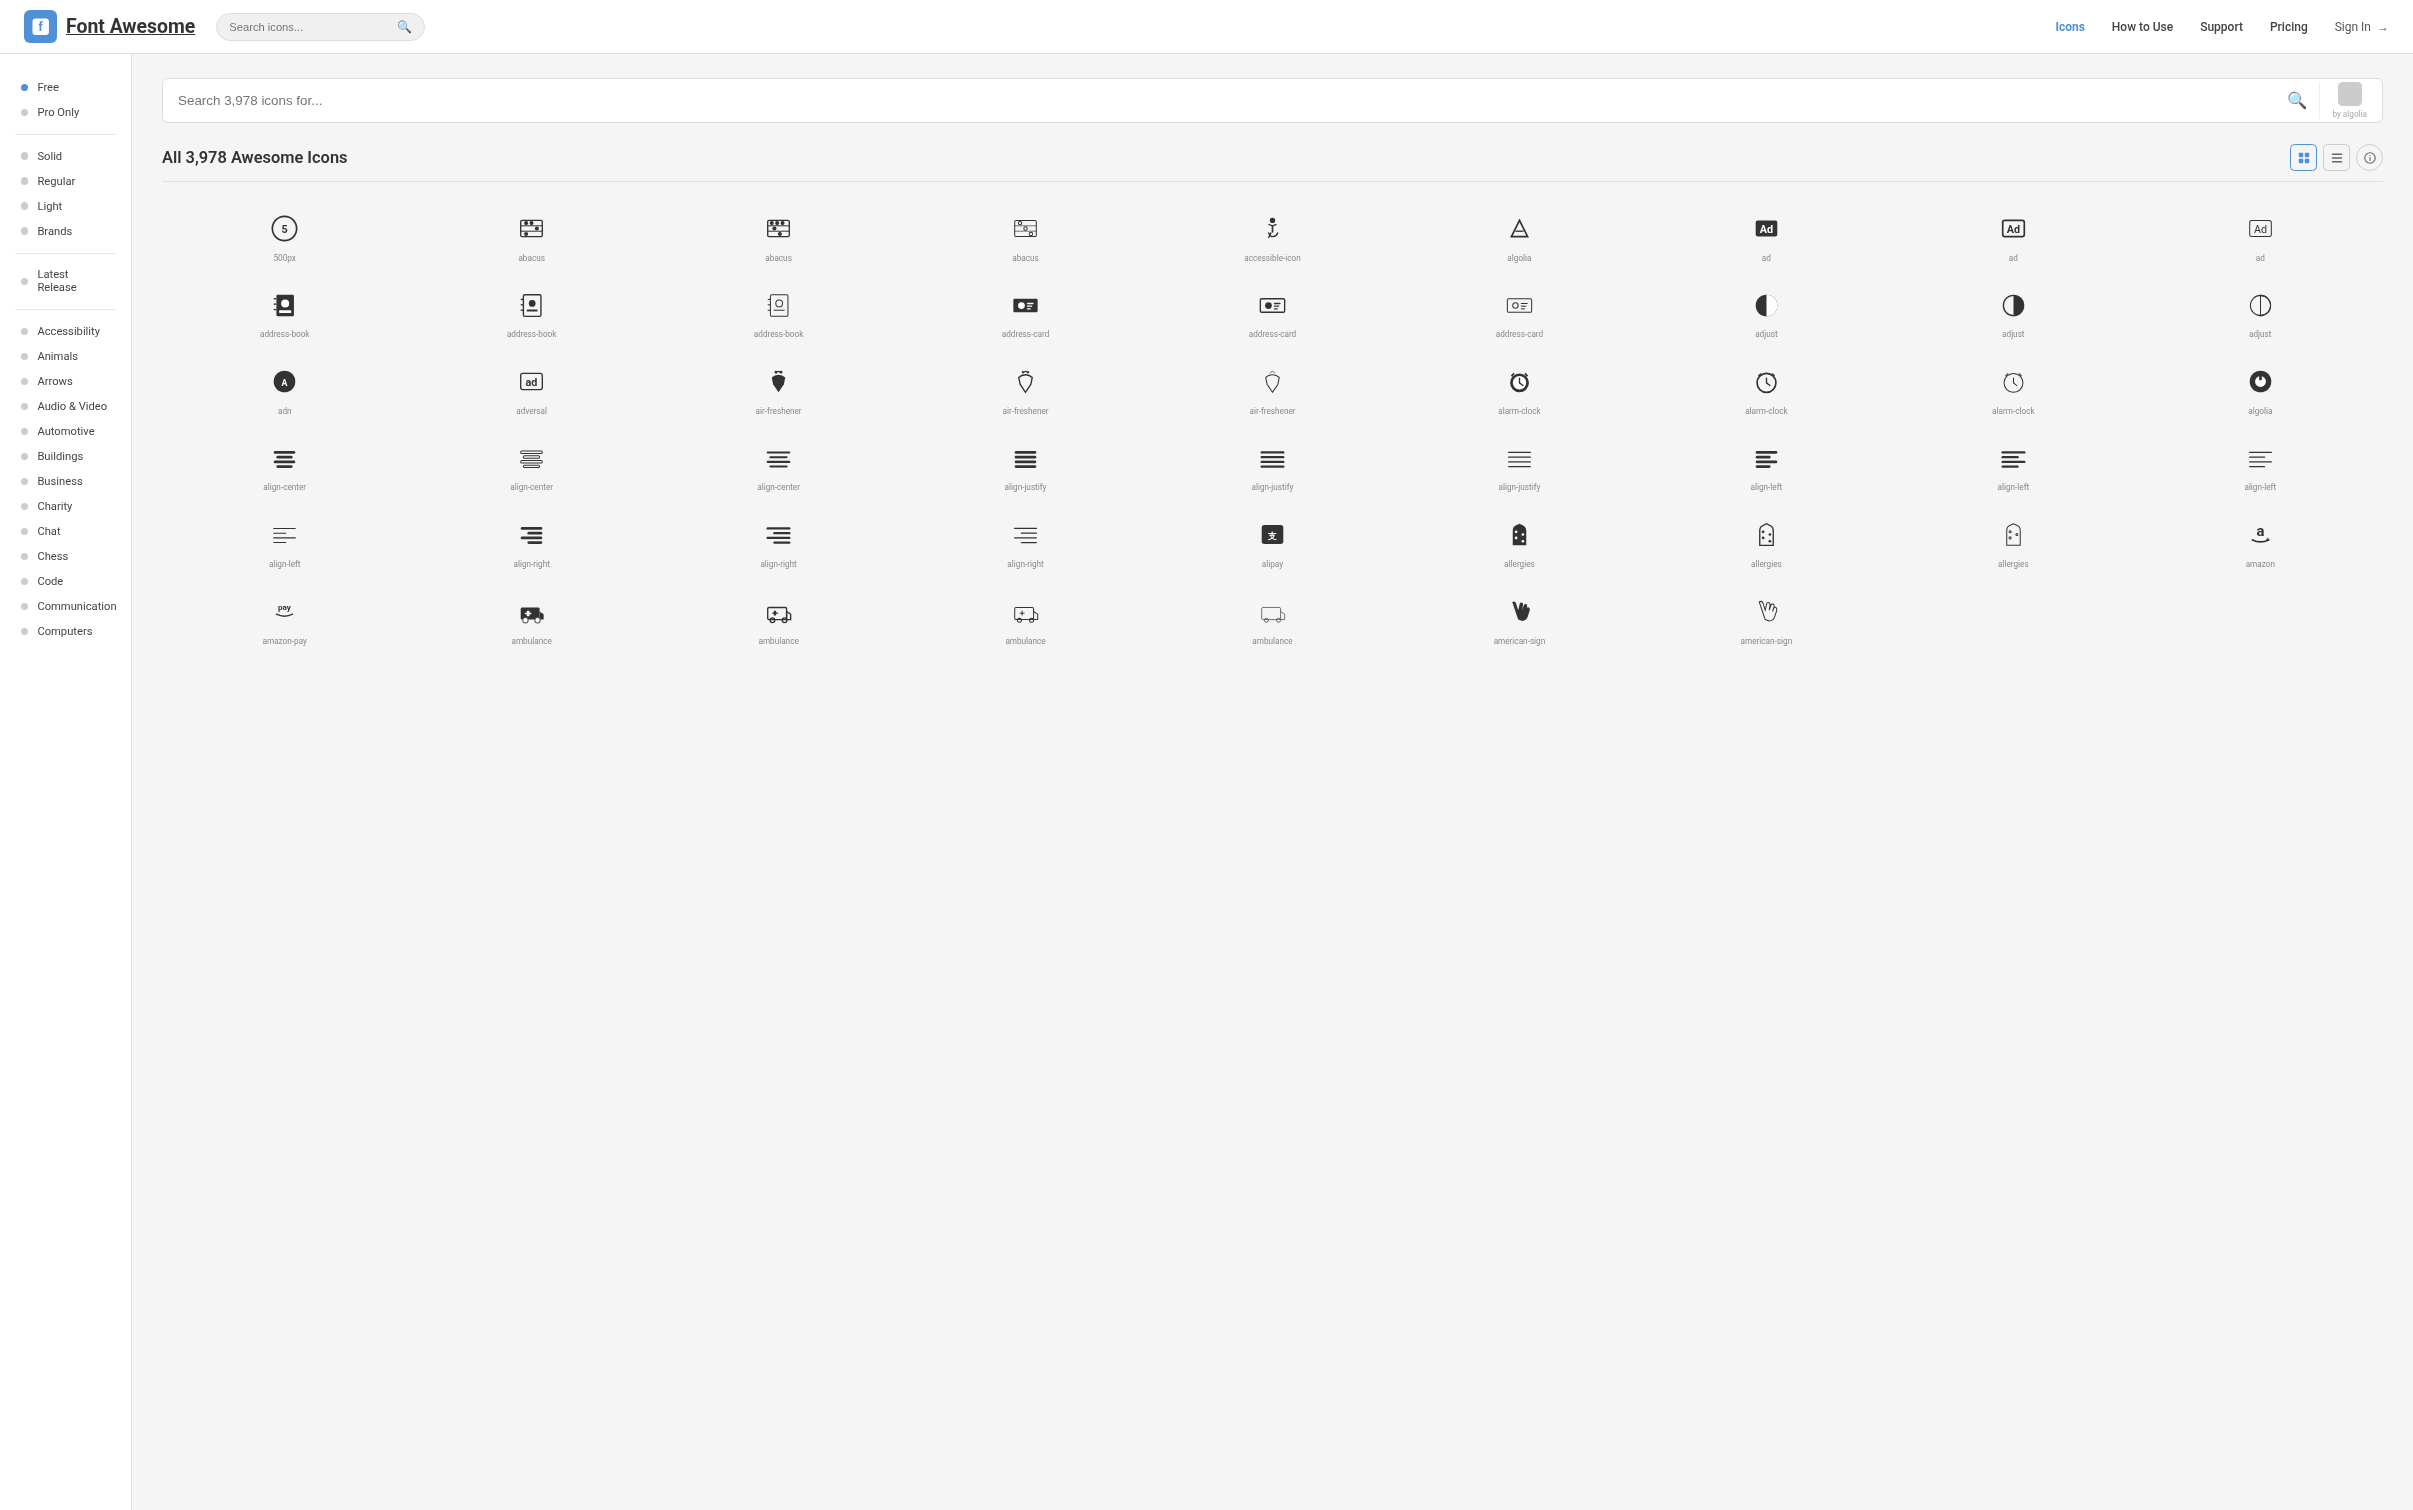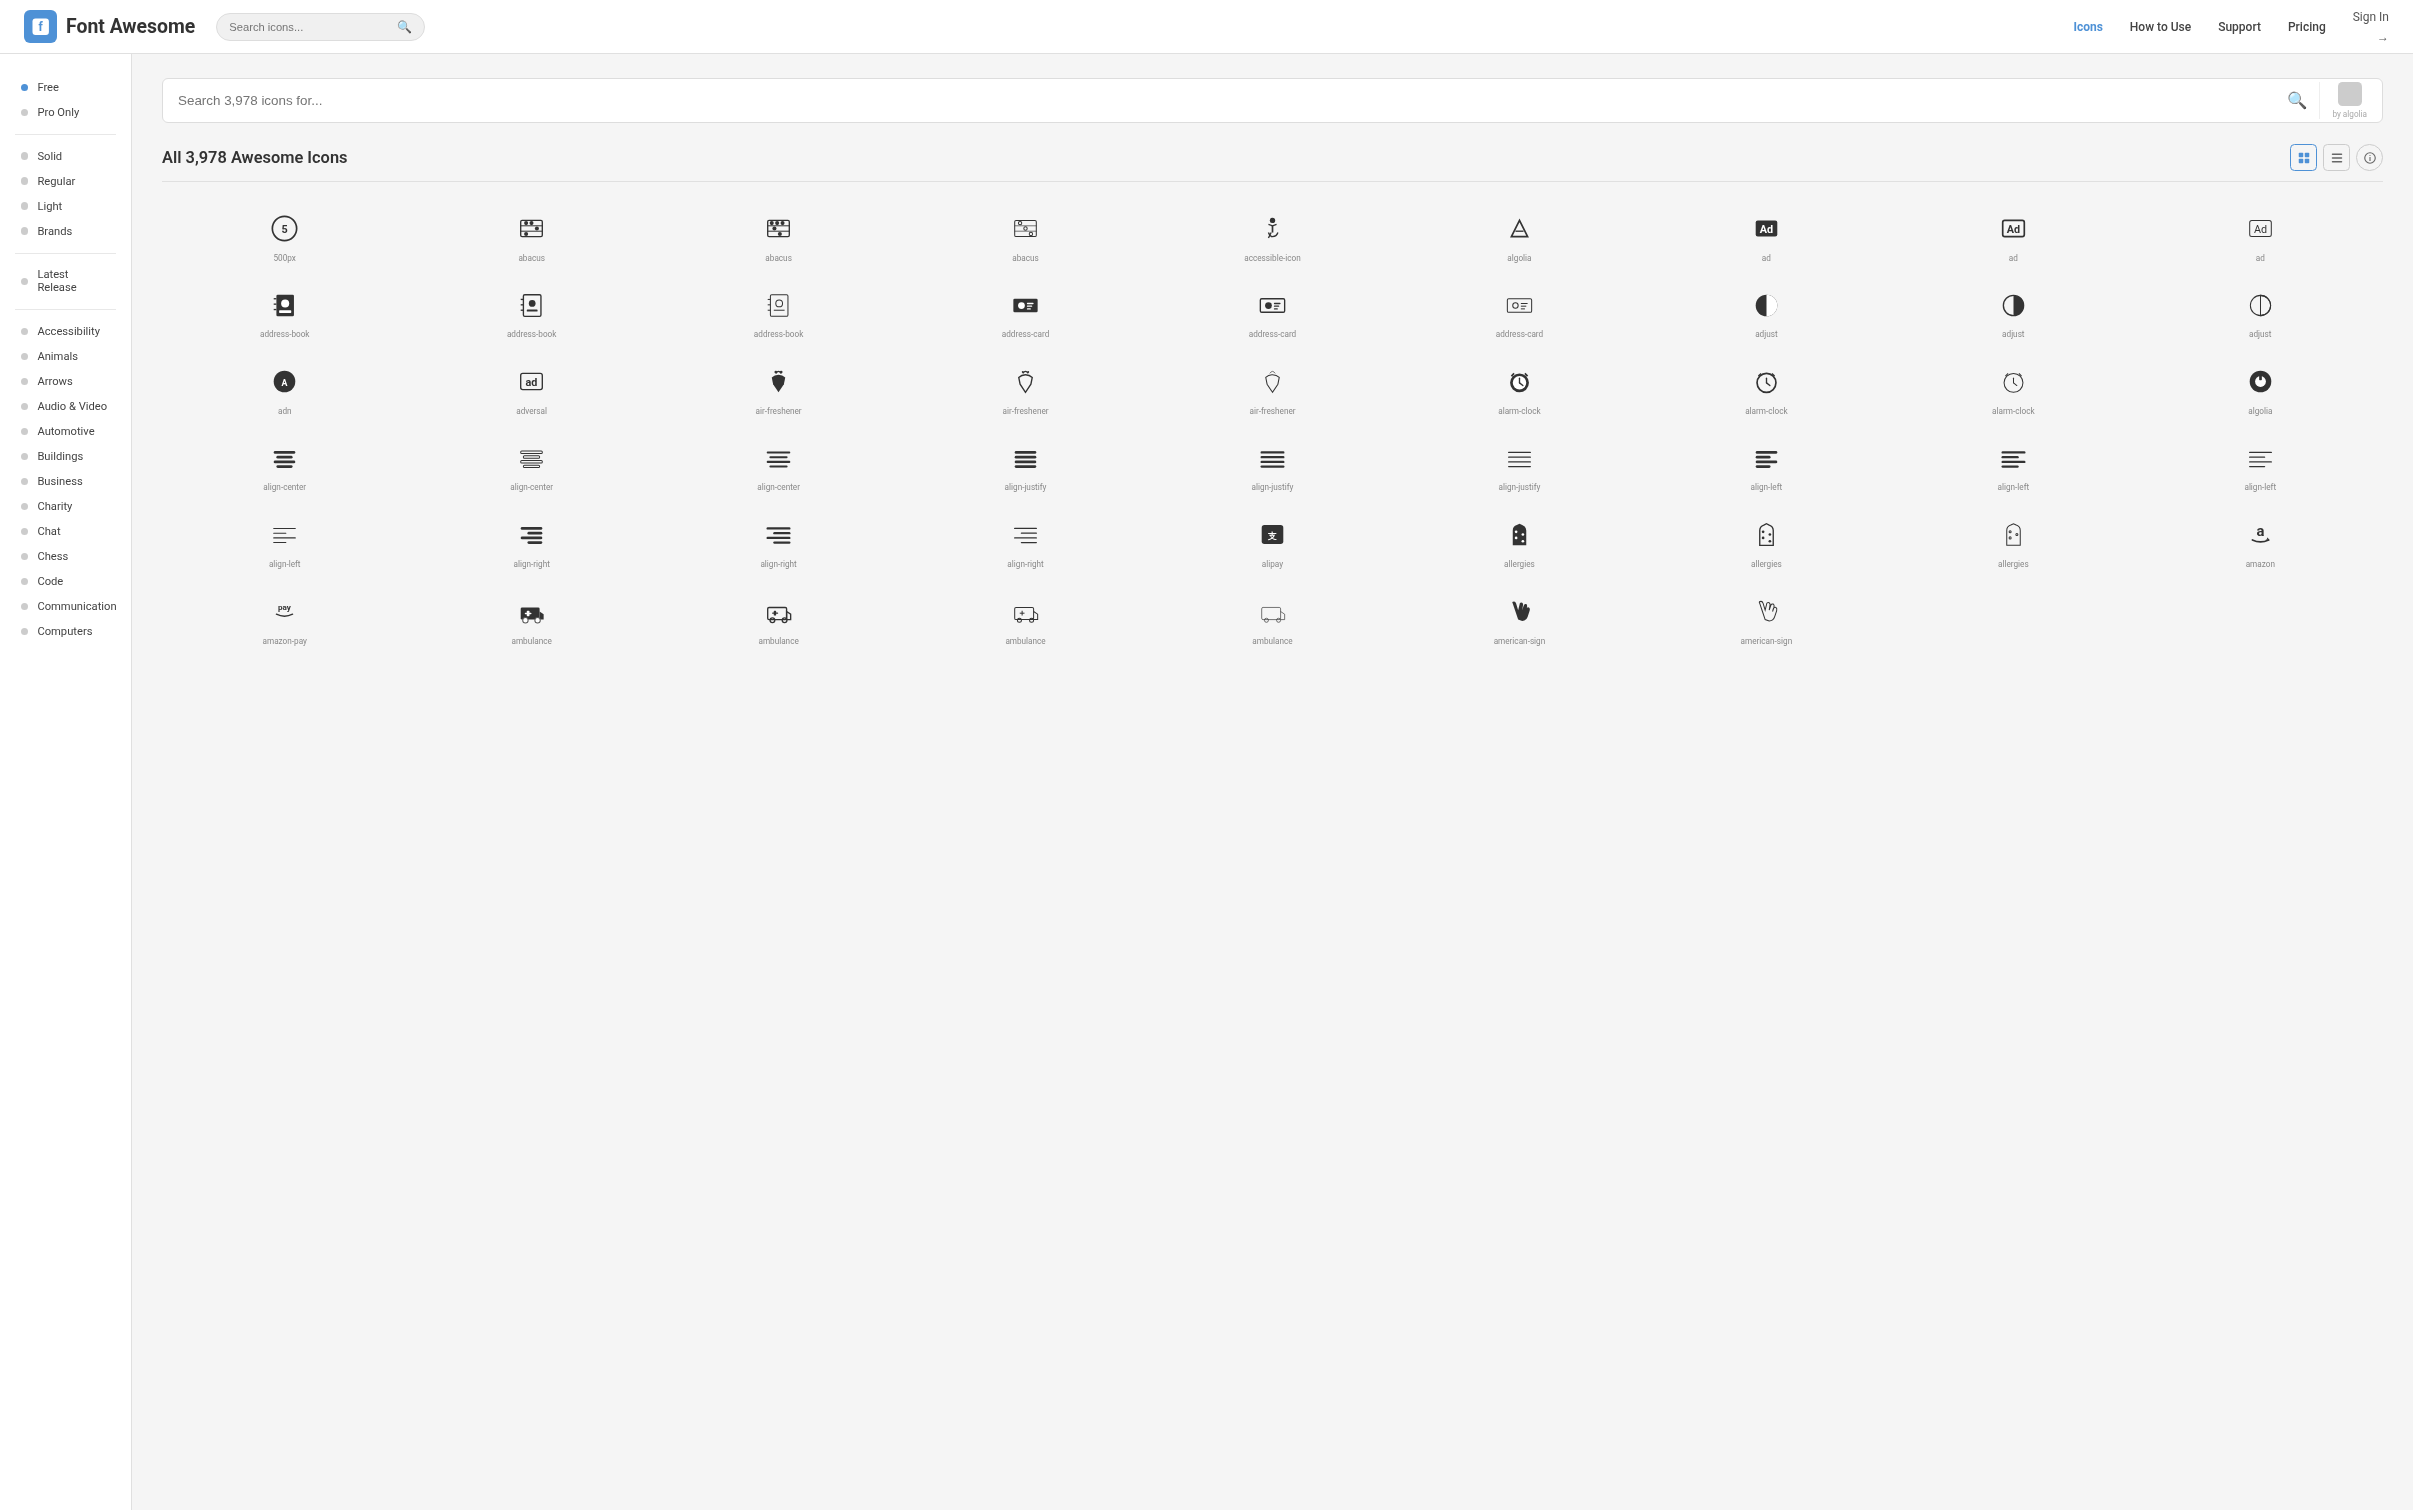"Font Awesome" .logo-text { text-decoration: none -> underline }
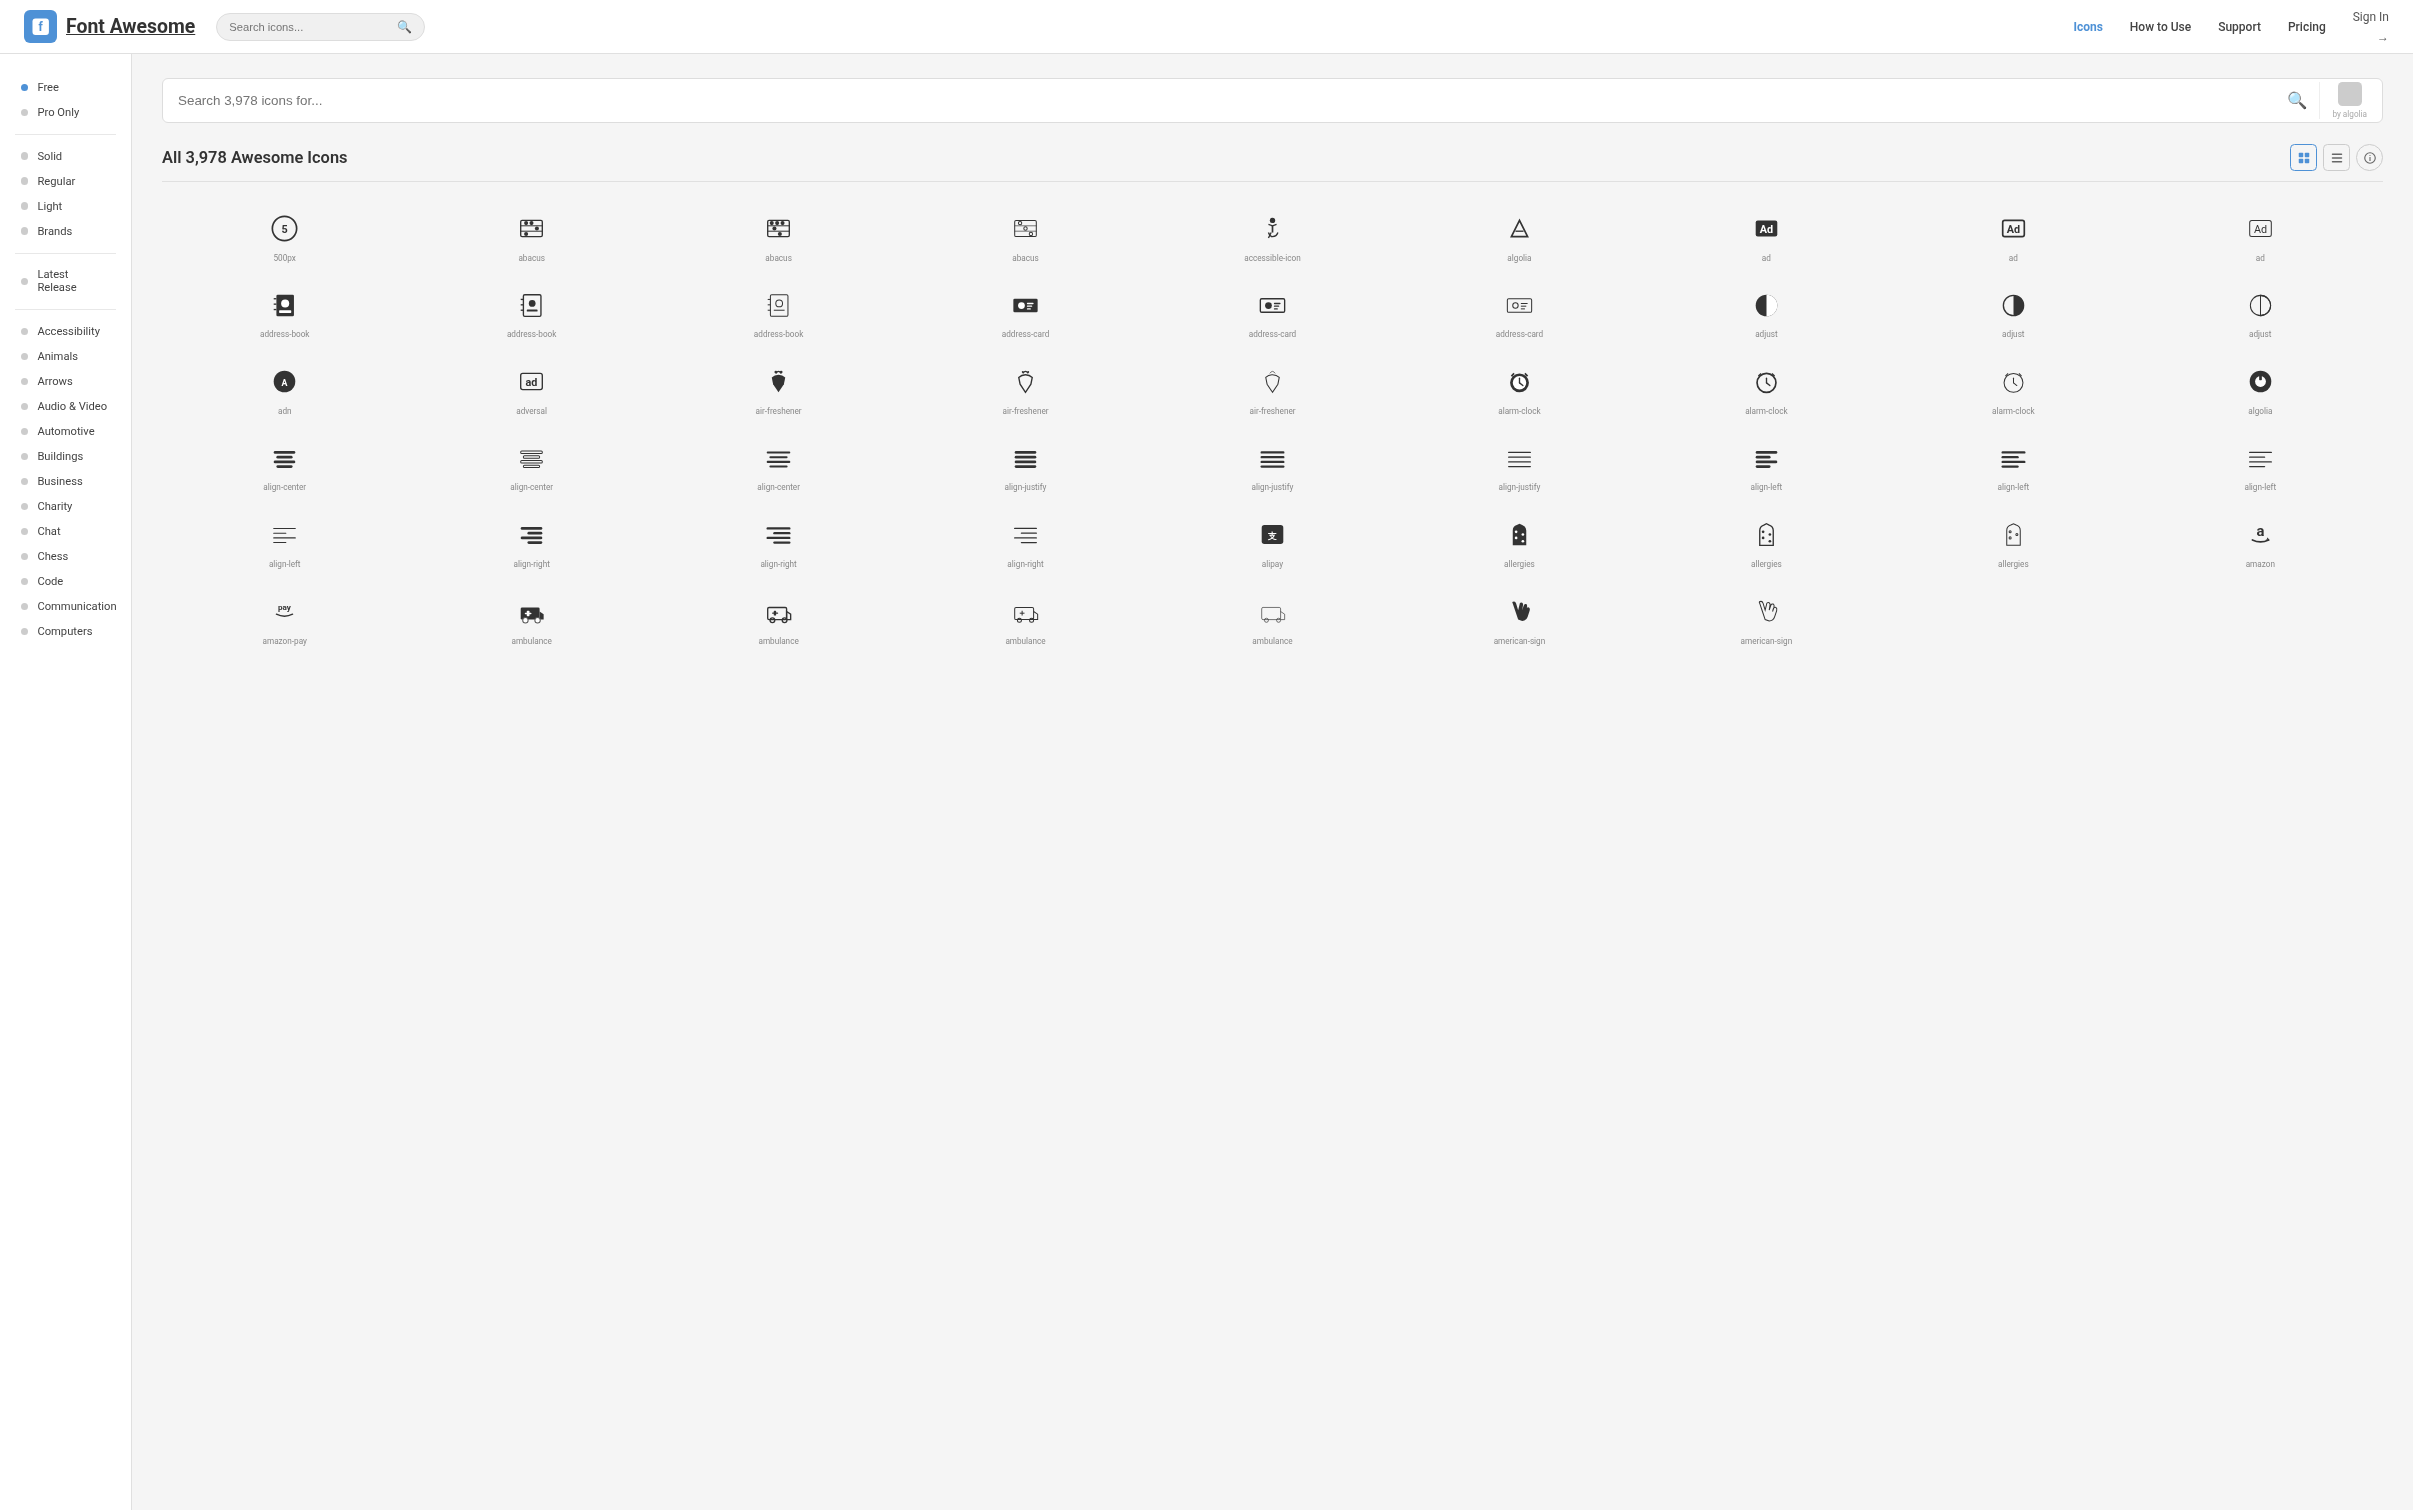"Sign In" .sign-in-area { flex-direction: column -> none }
